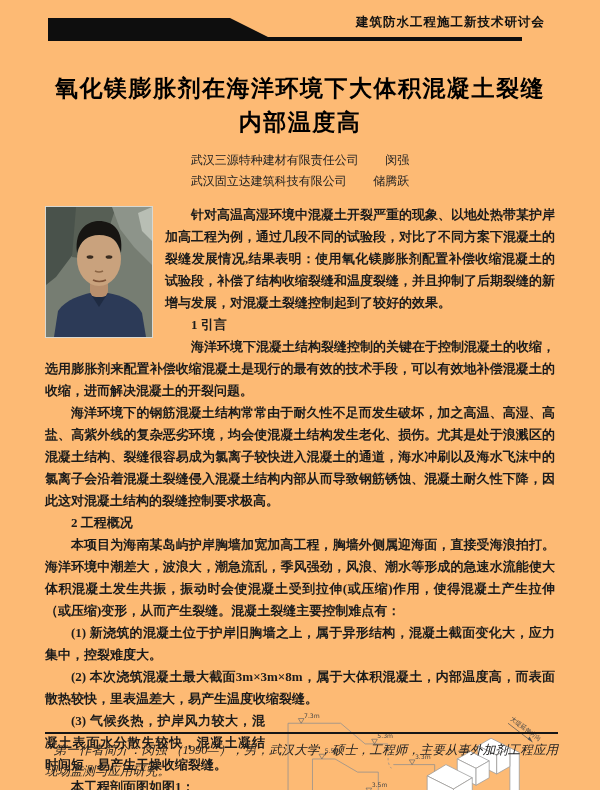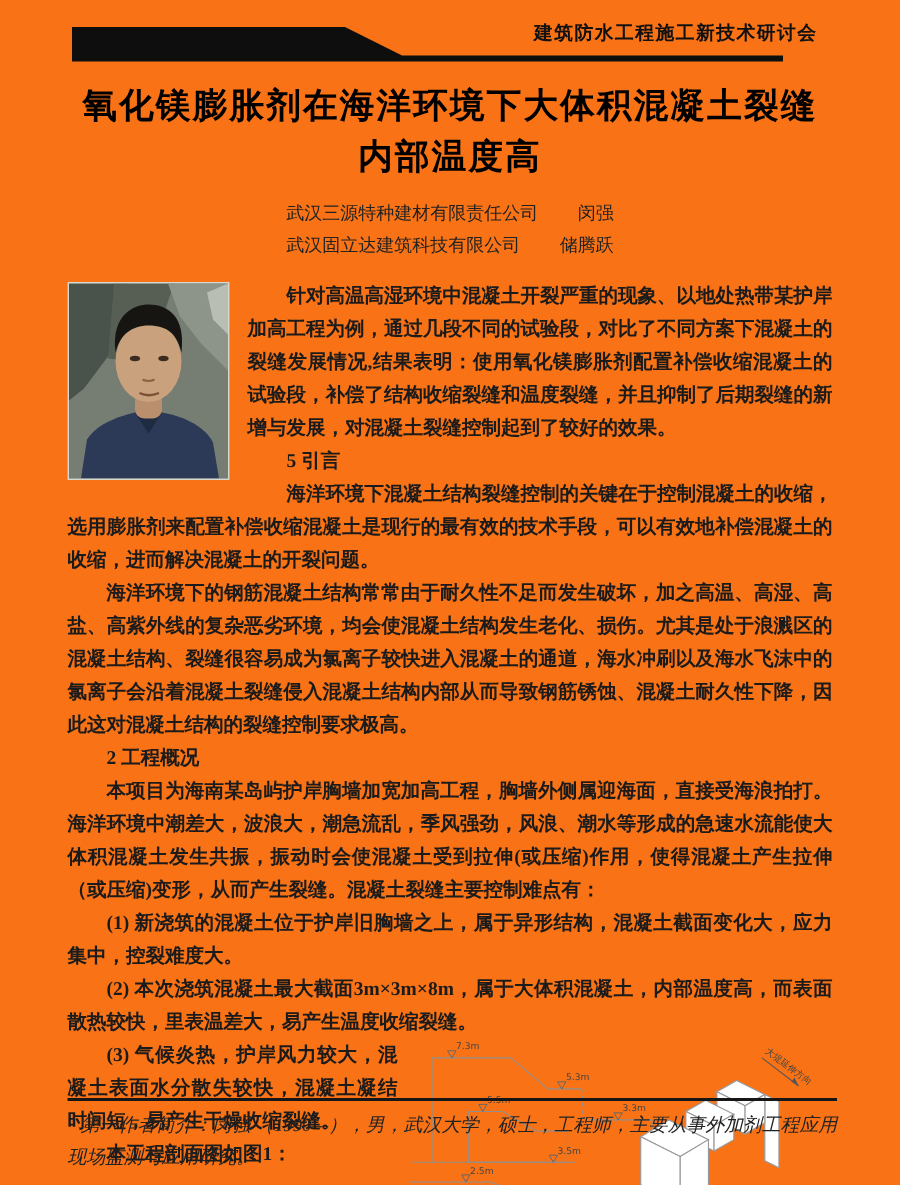"建筑防水工程施工新技术研讨会" .page { background: #f97316 -> #fdba74 }
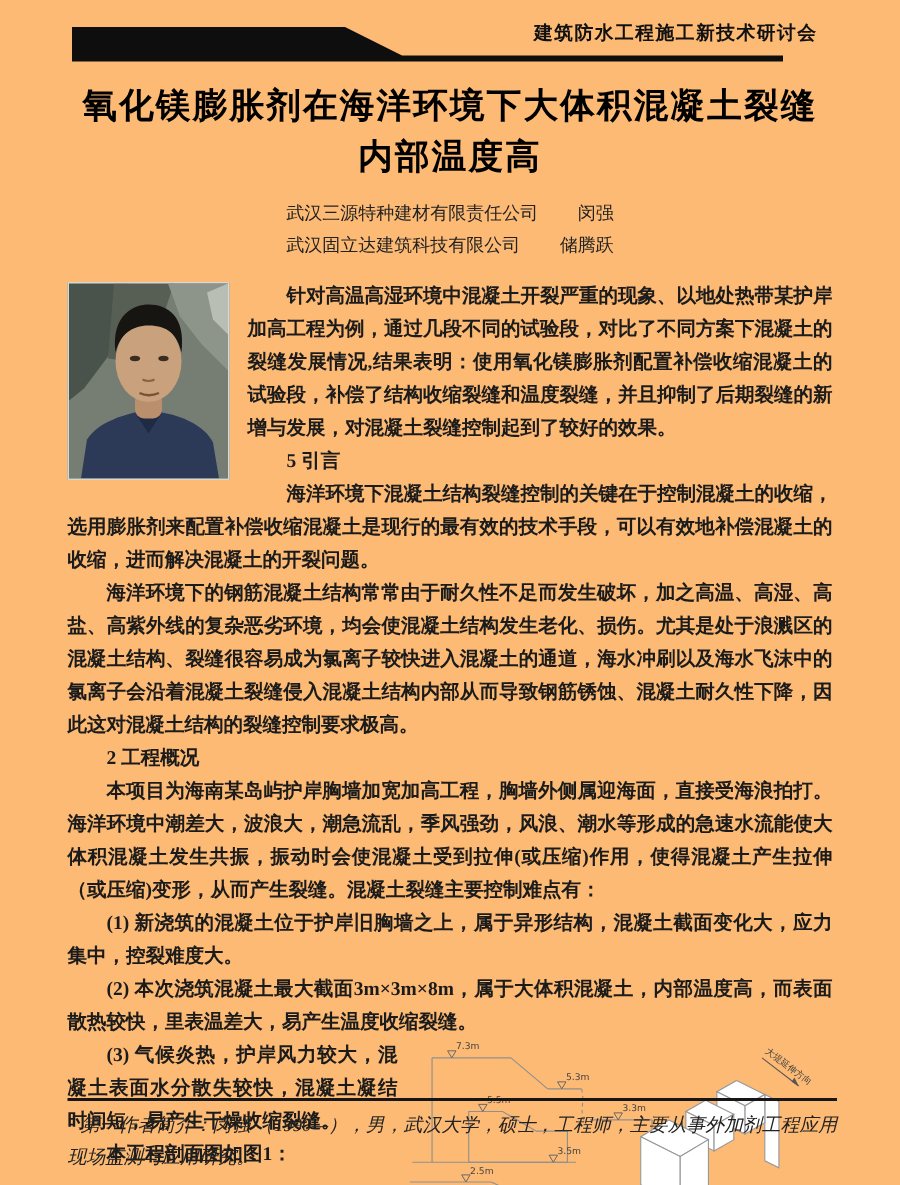"氧化镁膨胀剂在海洋环境下大体积混凝土裂缝" .paper-title { margin-top: 4px -> 22px }
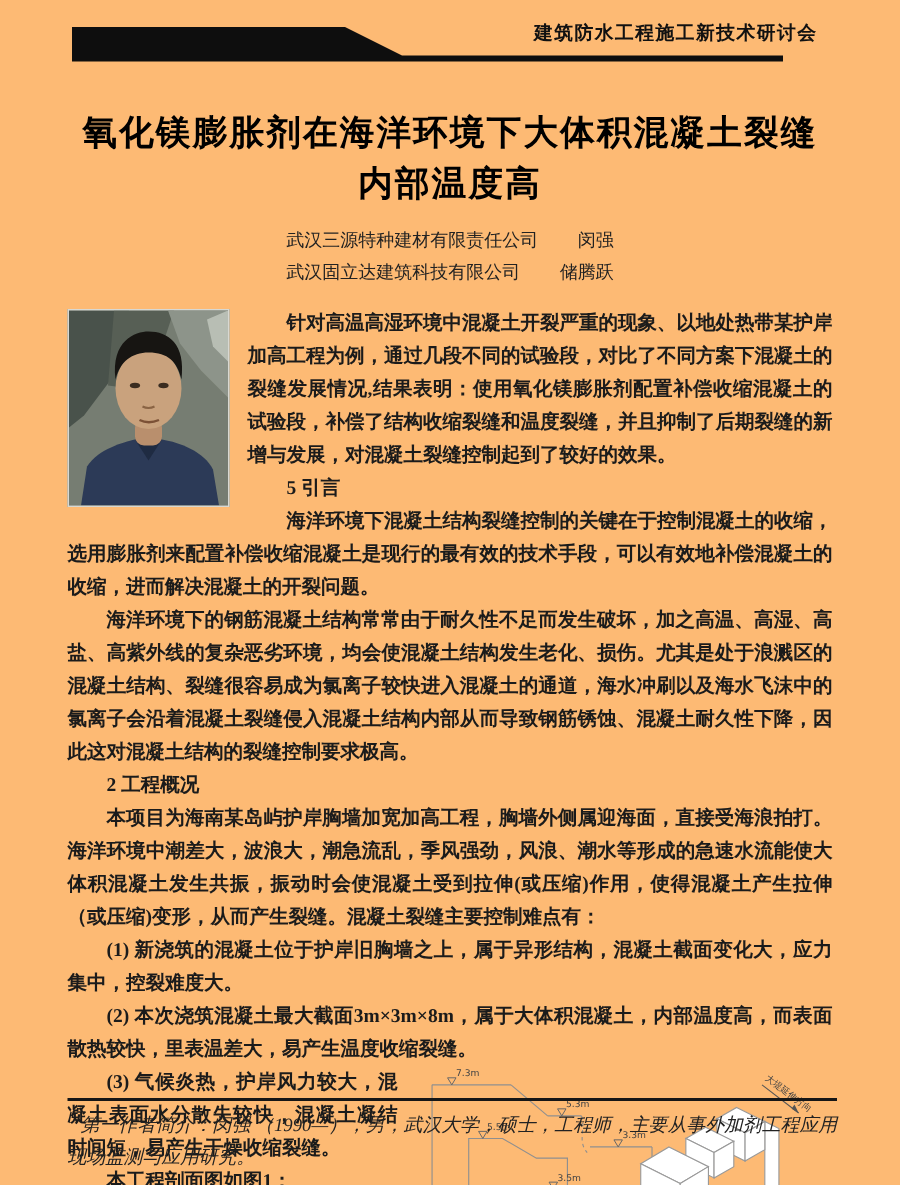"5 引言" p.heading { text: 5 -> 1 }
